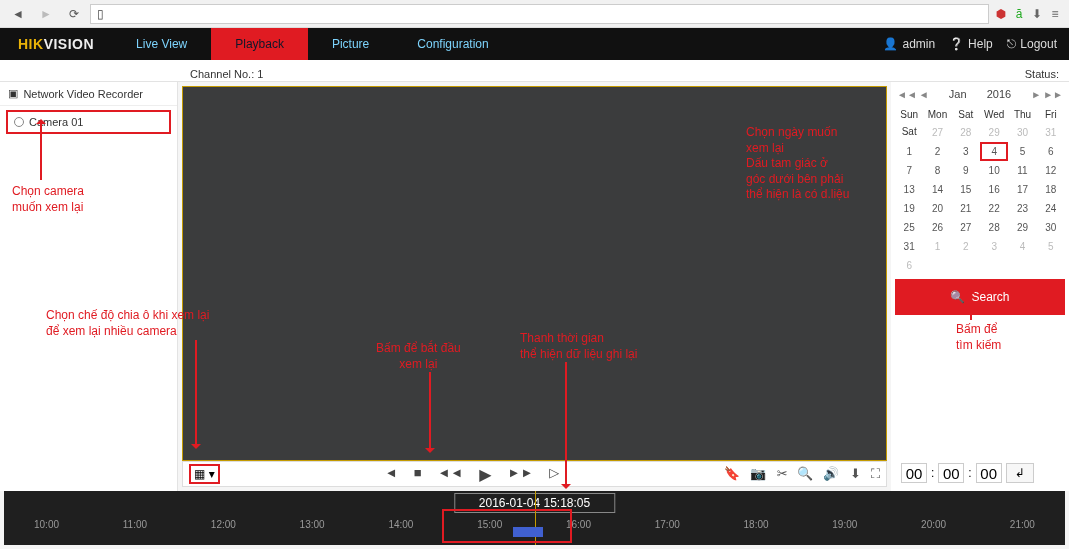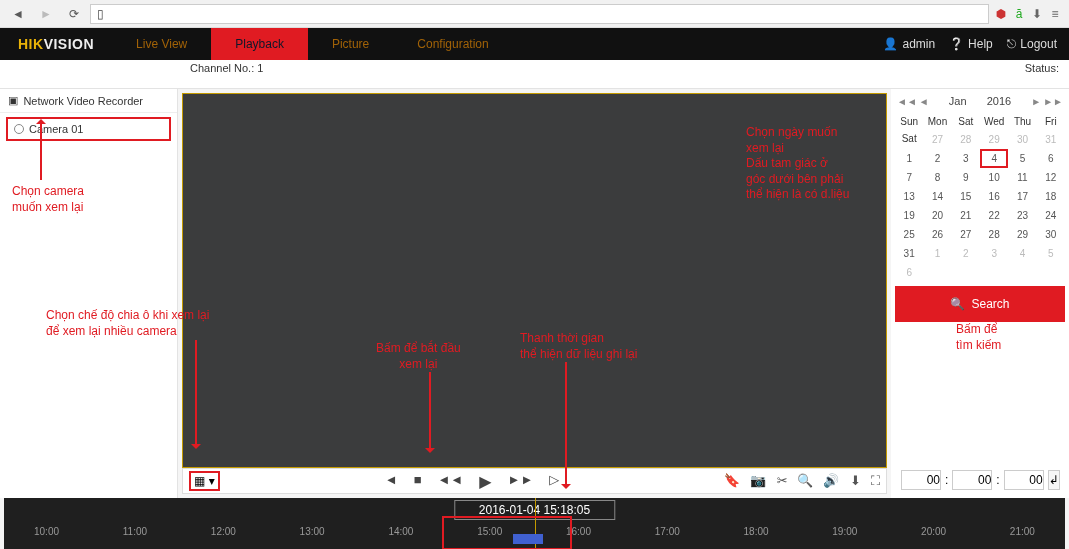"Live View" .nav-item { color: #a16207 -> #7dd3fc }
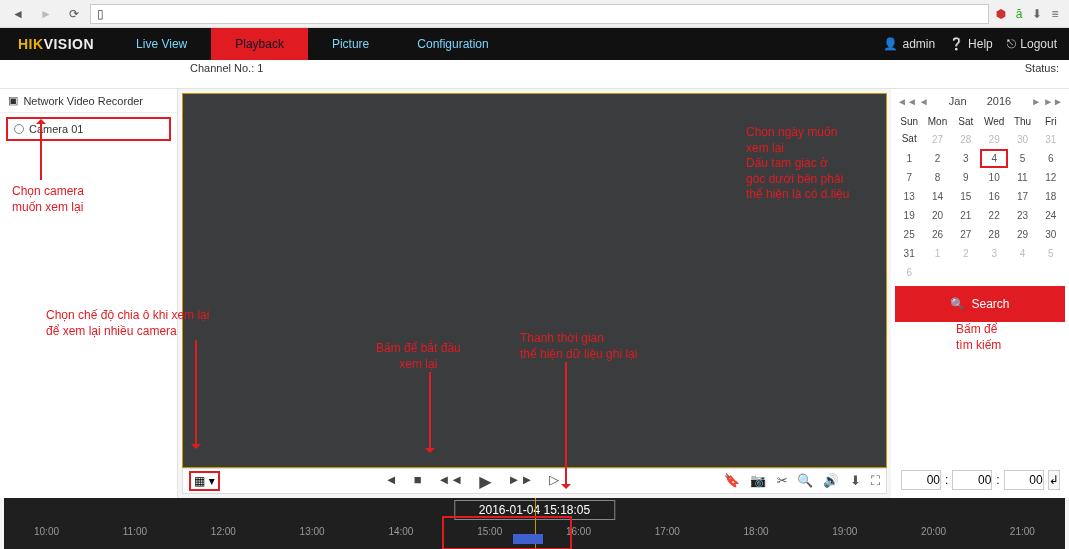"Channel No.: 1" .info-bar { align-items: flex-end -> flex-start; padding: 14px 10px -> 8px 10px }
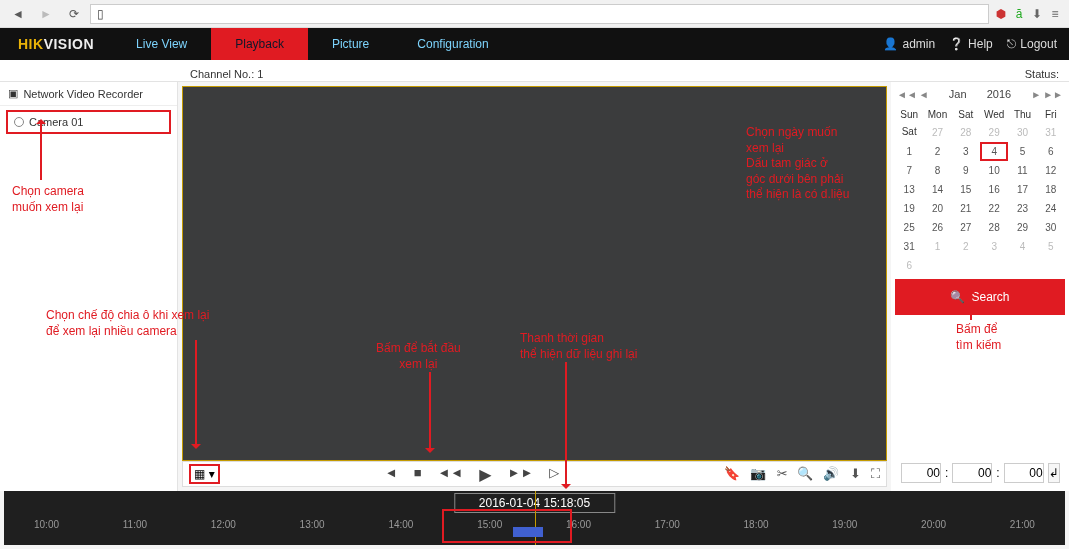"00" .spt-row input { font-size: 12px -> 15px; text-align: right -> center; width: 40px -> 26px }
